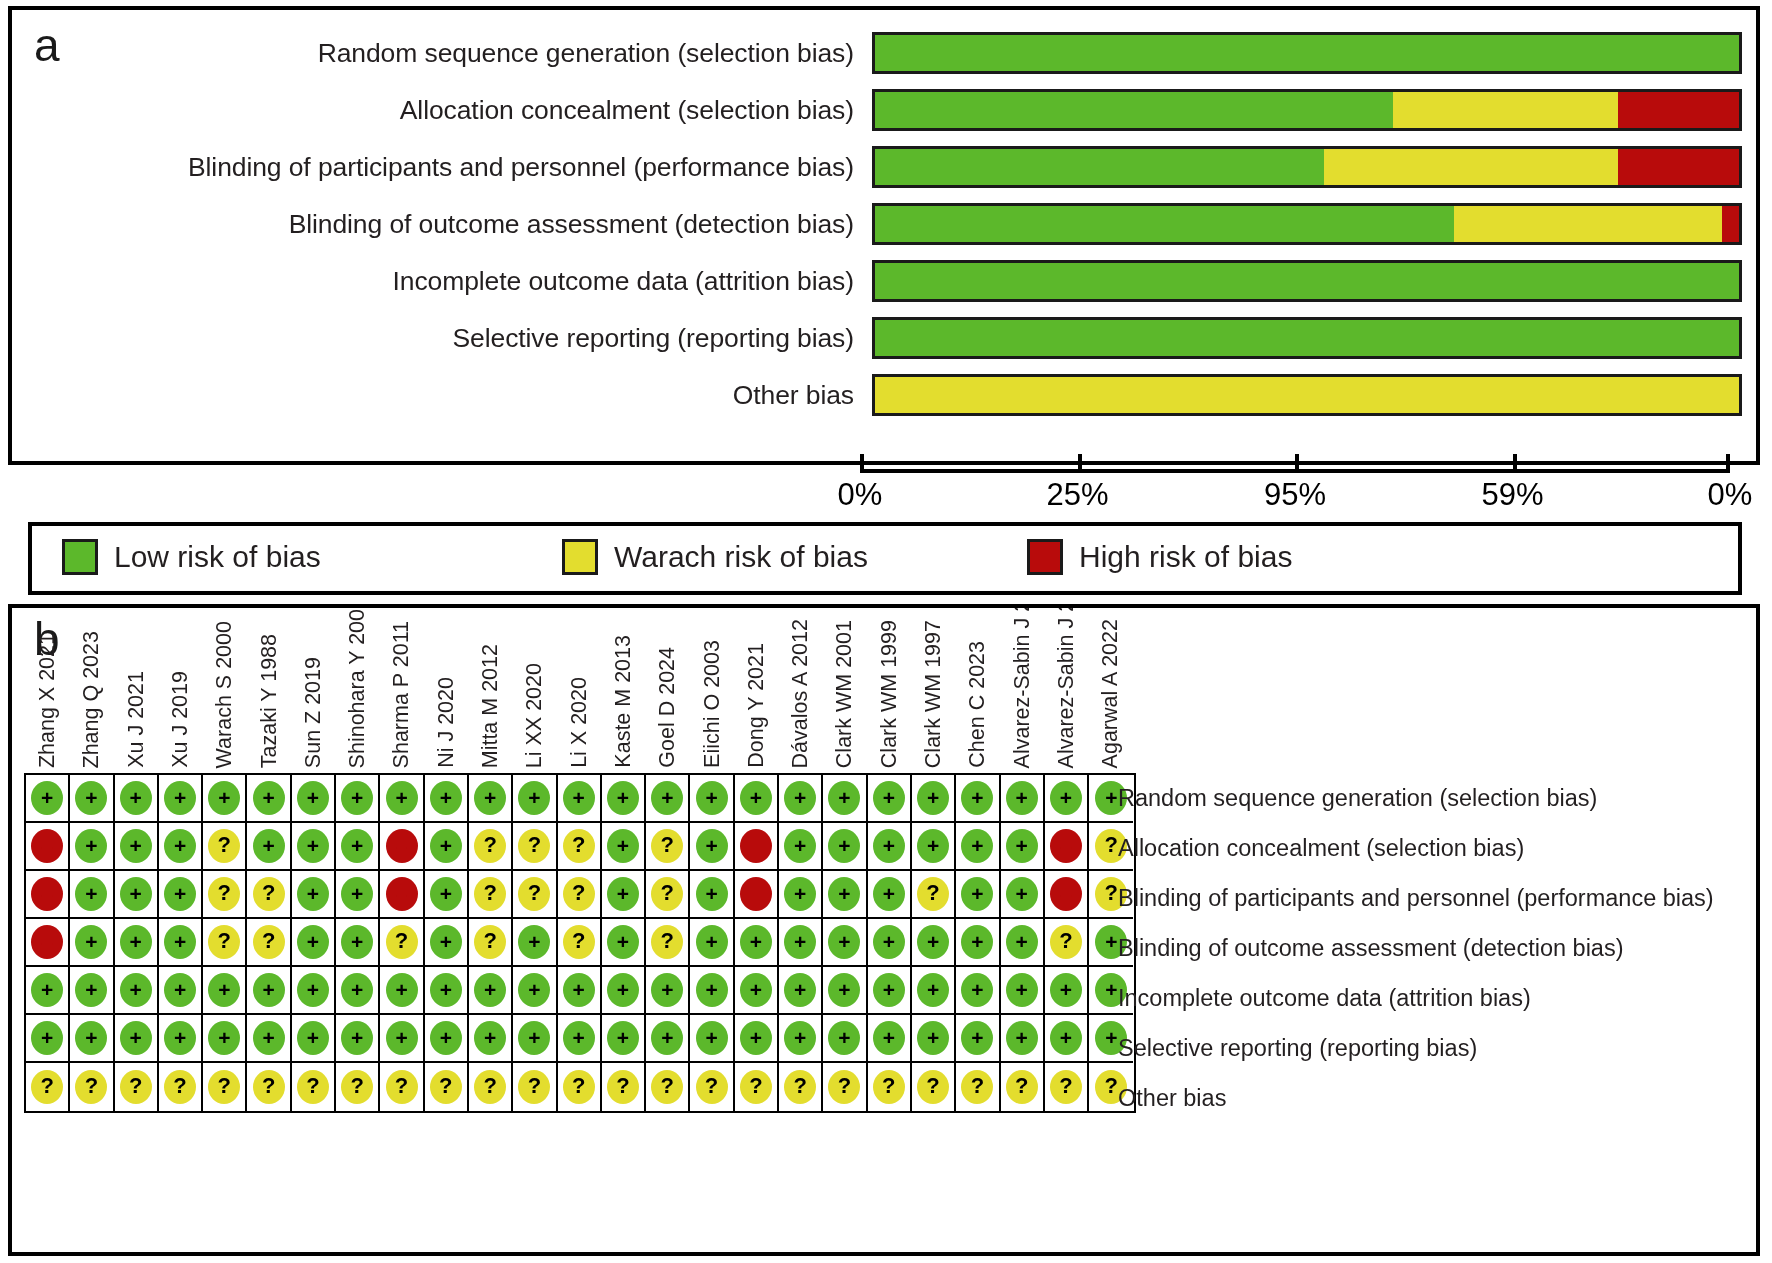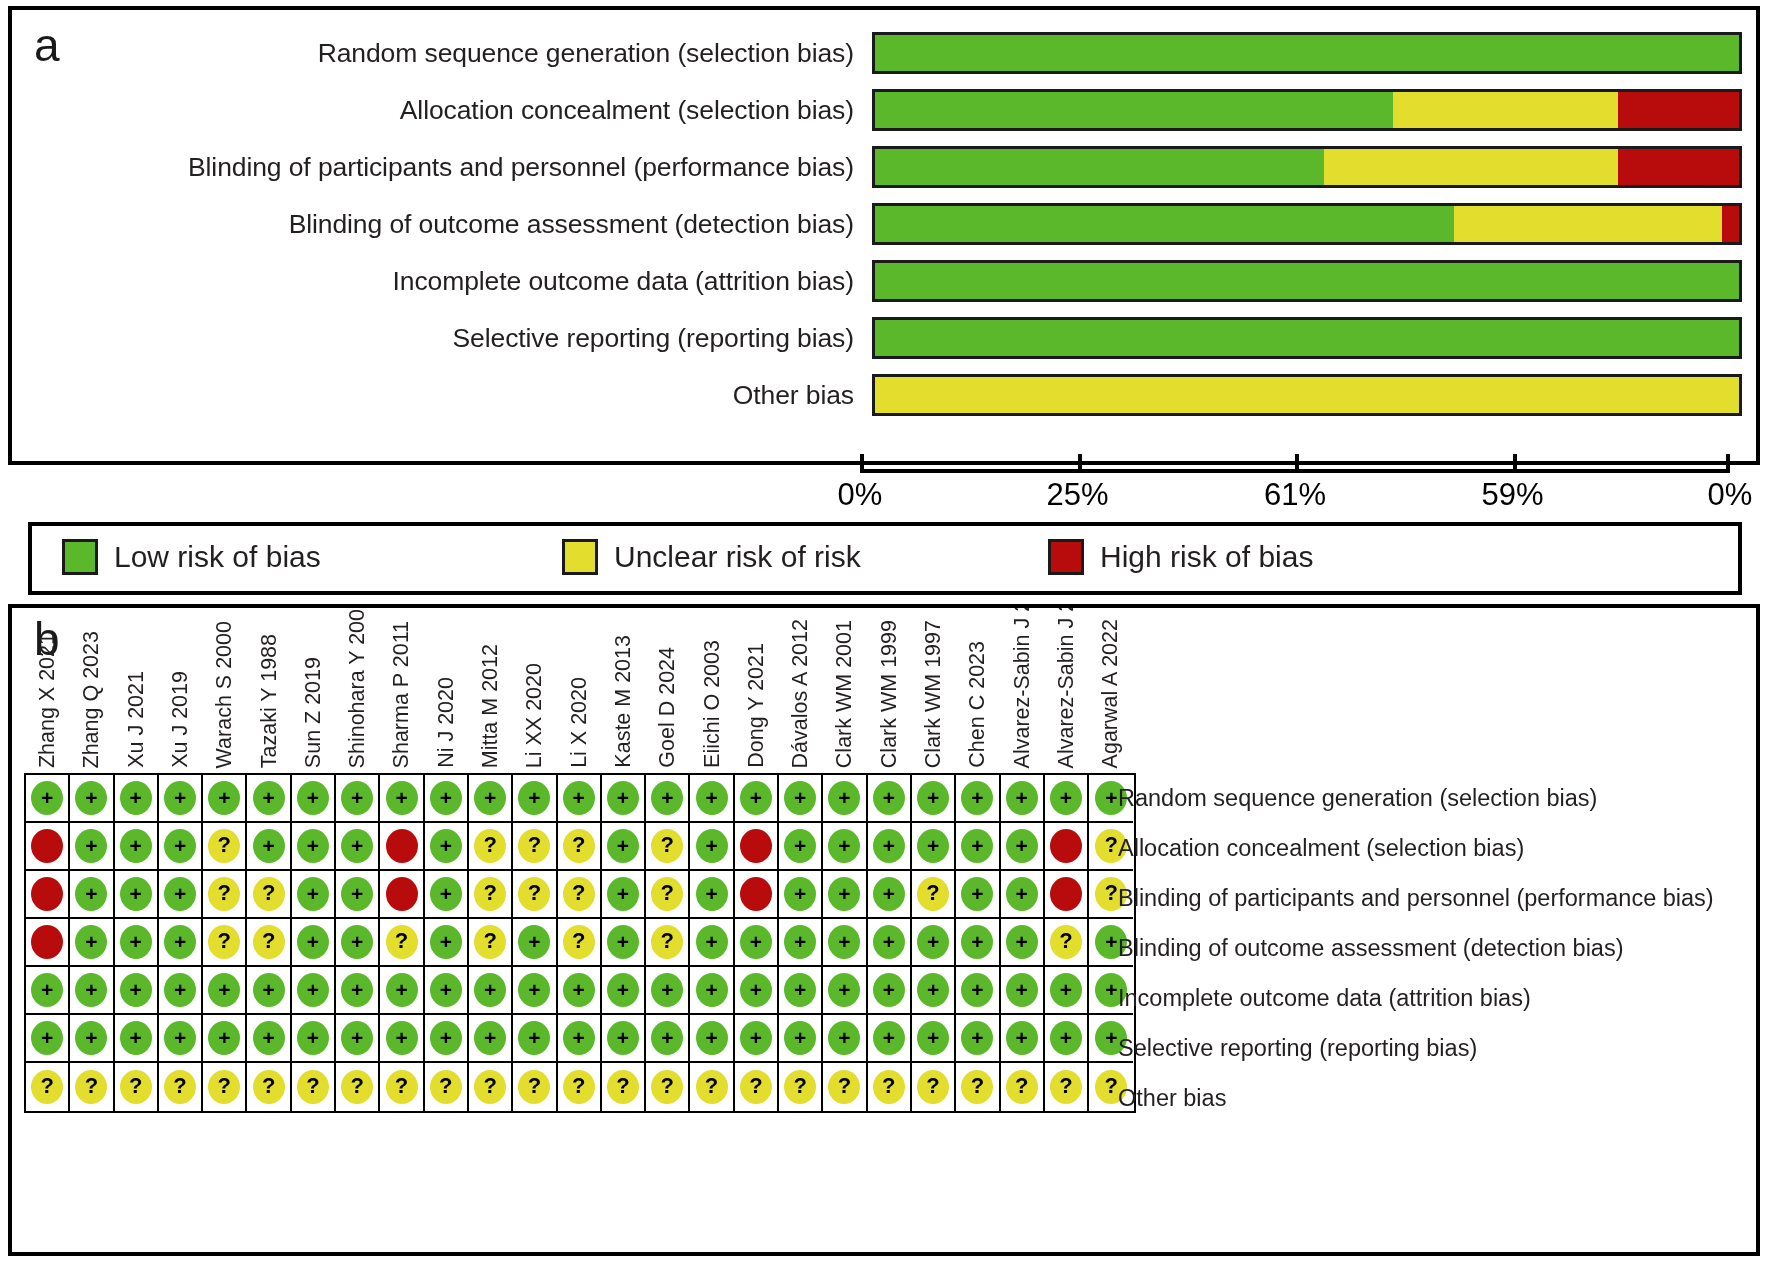"61%" div.tick-label { text: 61% -> 95% }
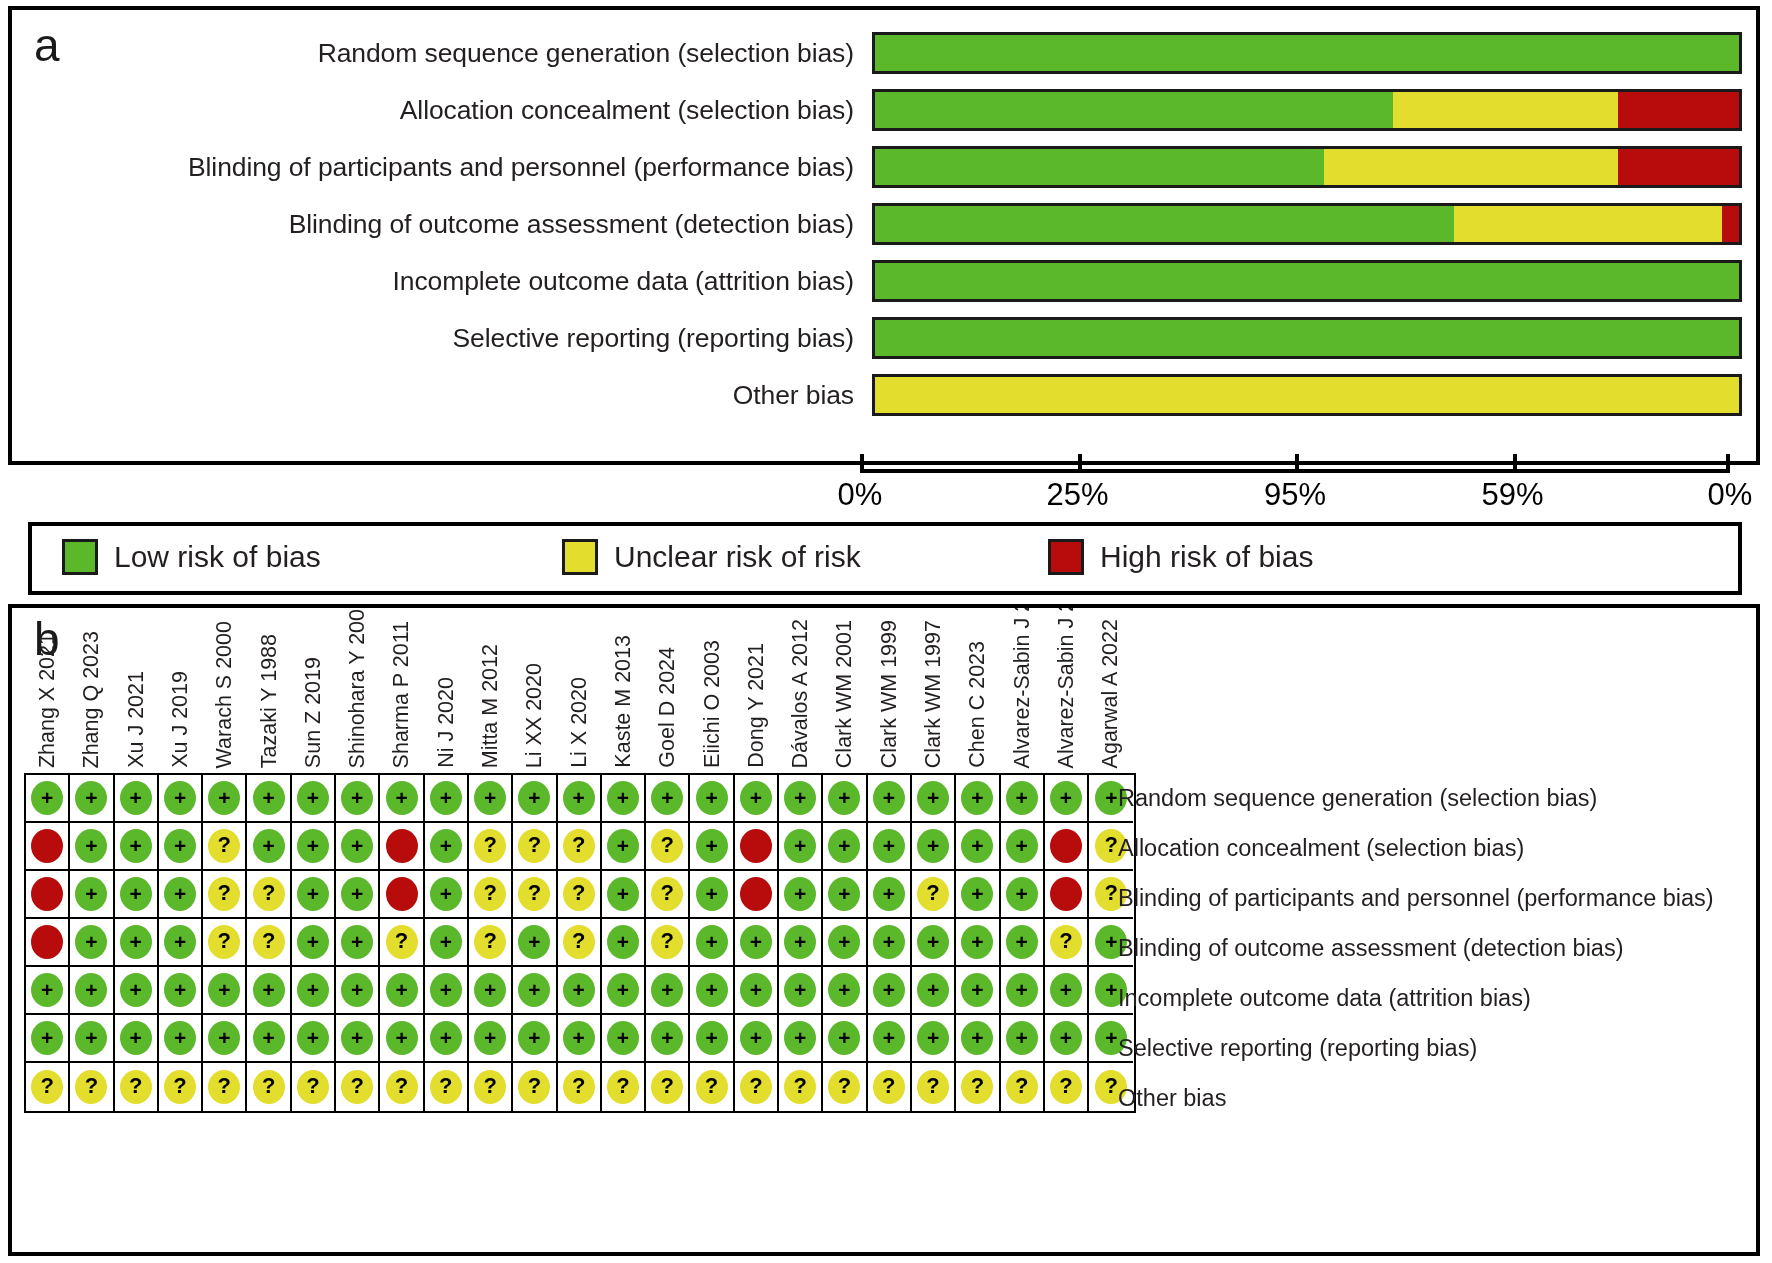"Unclear risk of risk" div.legend-text { text: Unclear risk of risk -> Warach risk of bias }
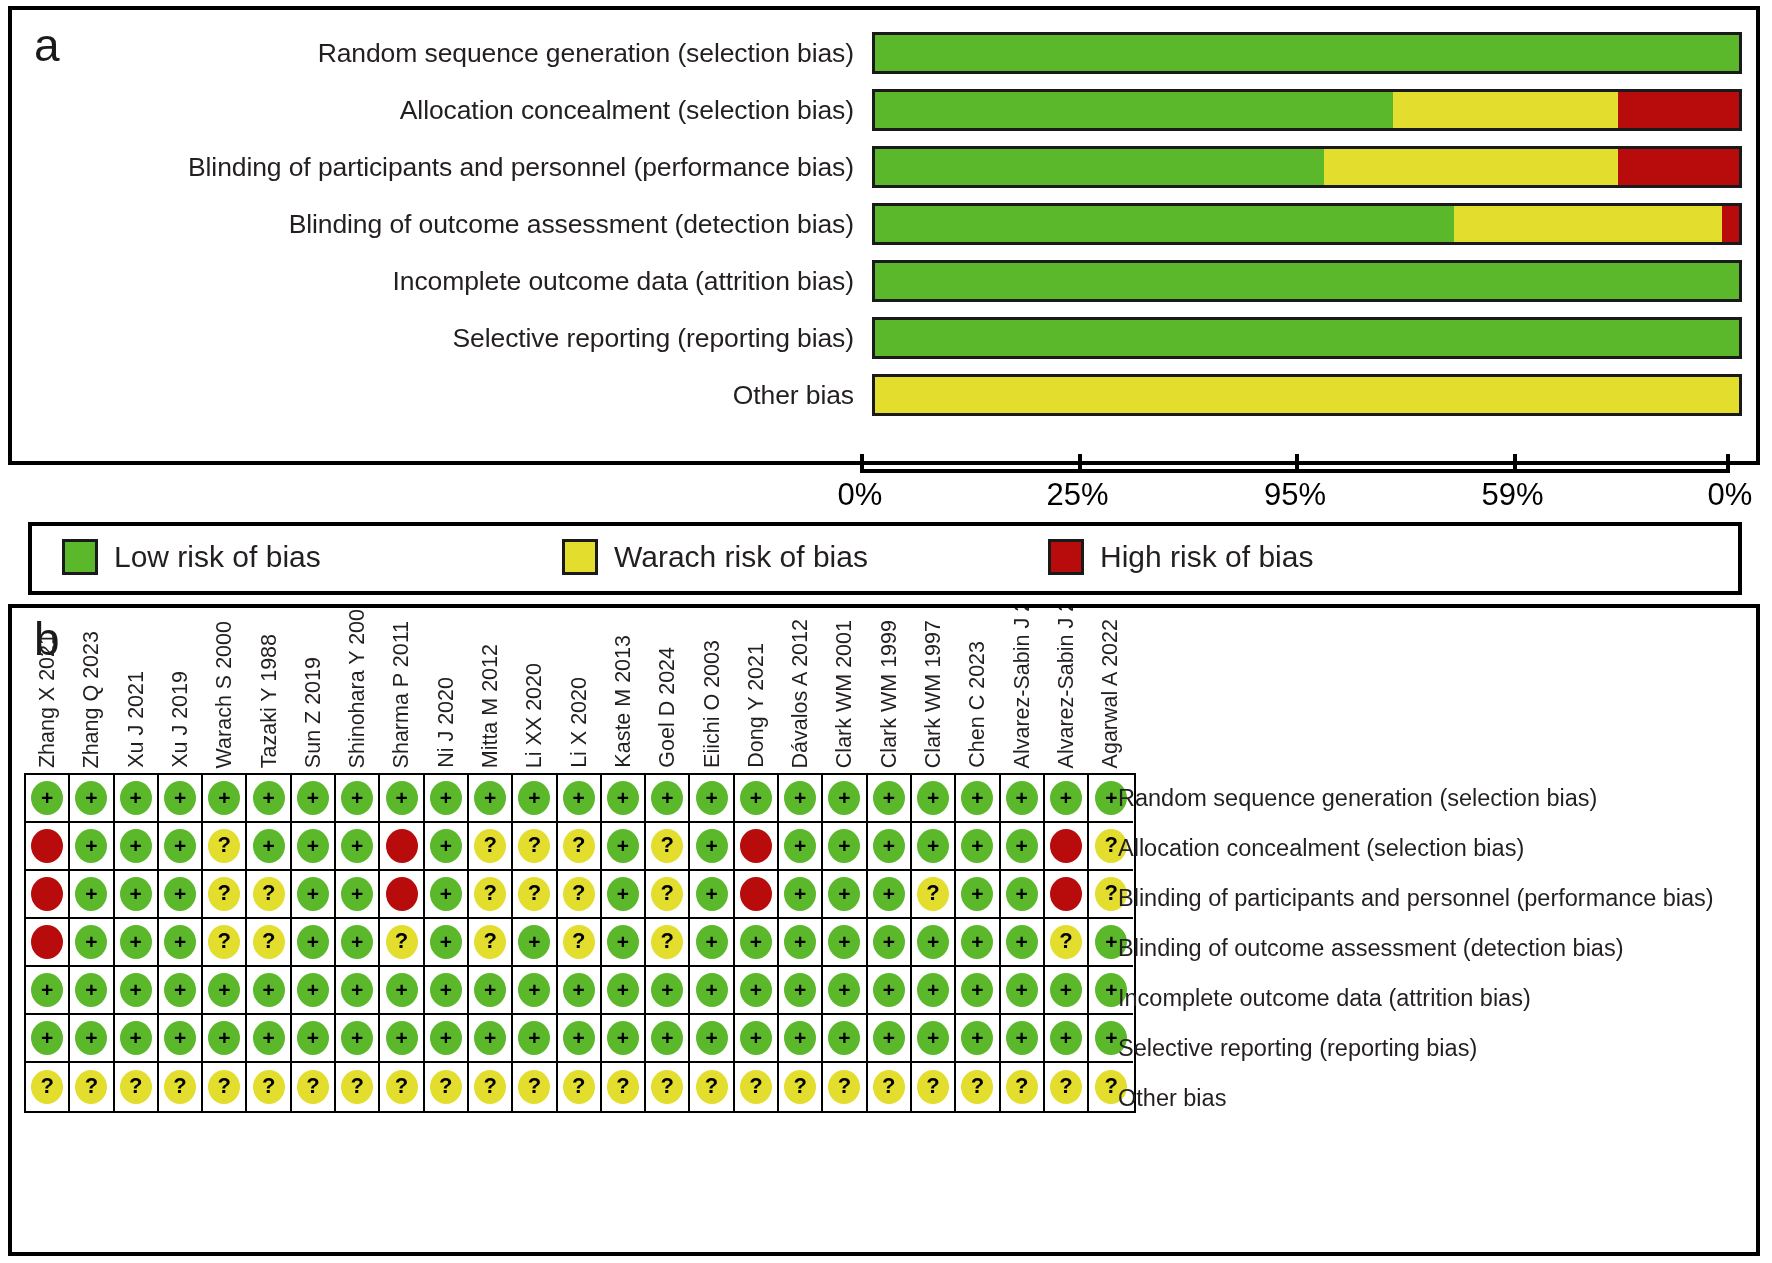"High risk of bias" div.legend-item { left: 1016px -> 995px }
